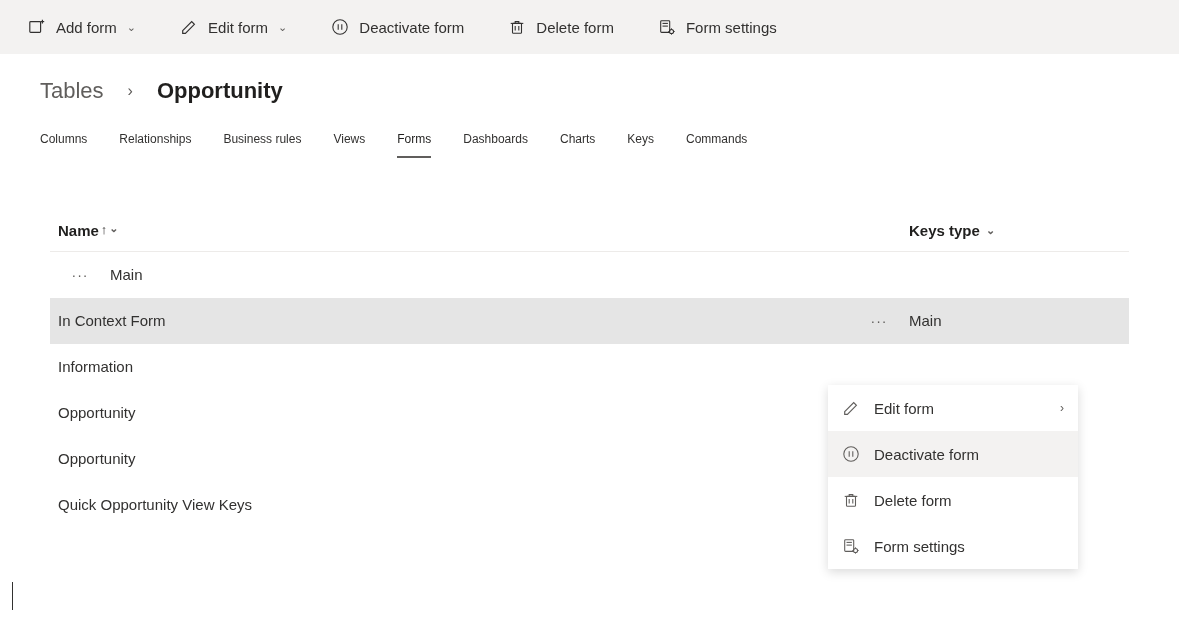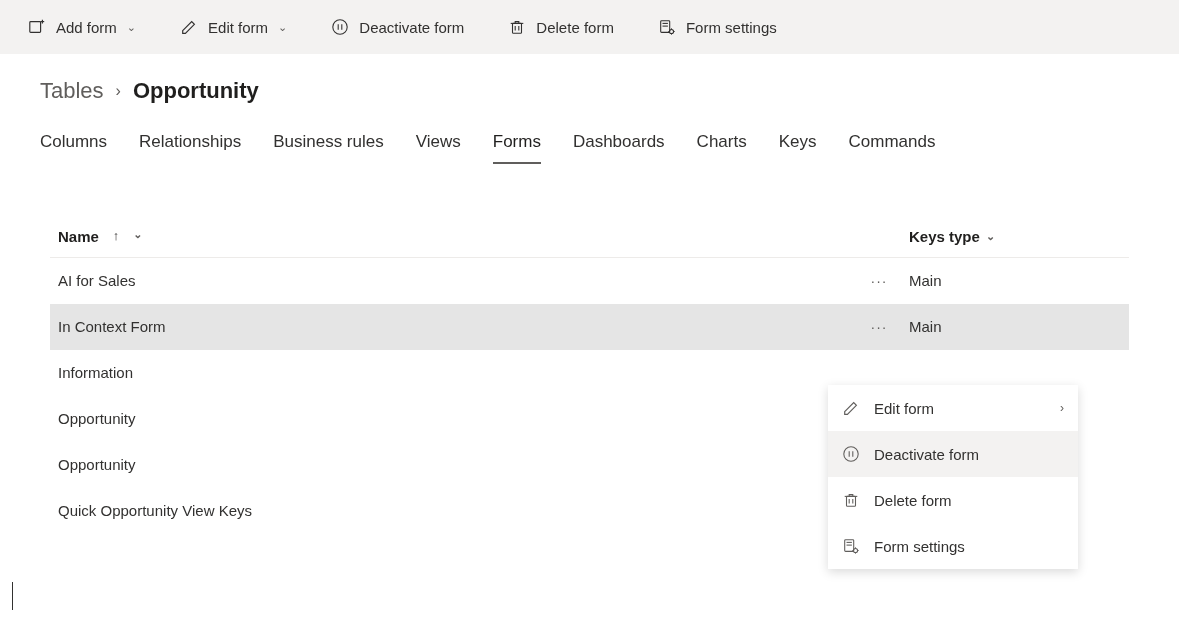"Tables" .breadcrumb { gap: 12px -> 24px }
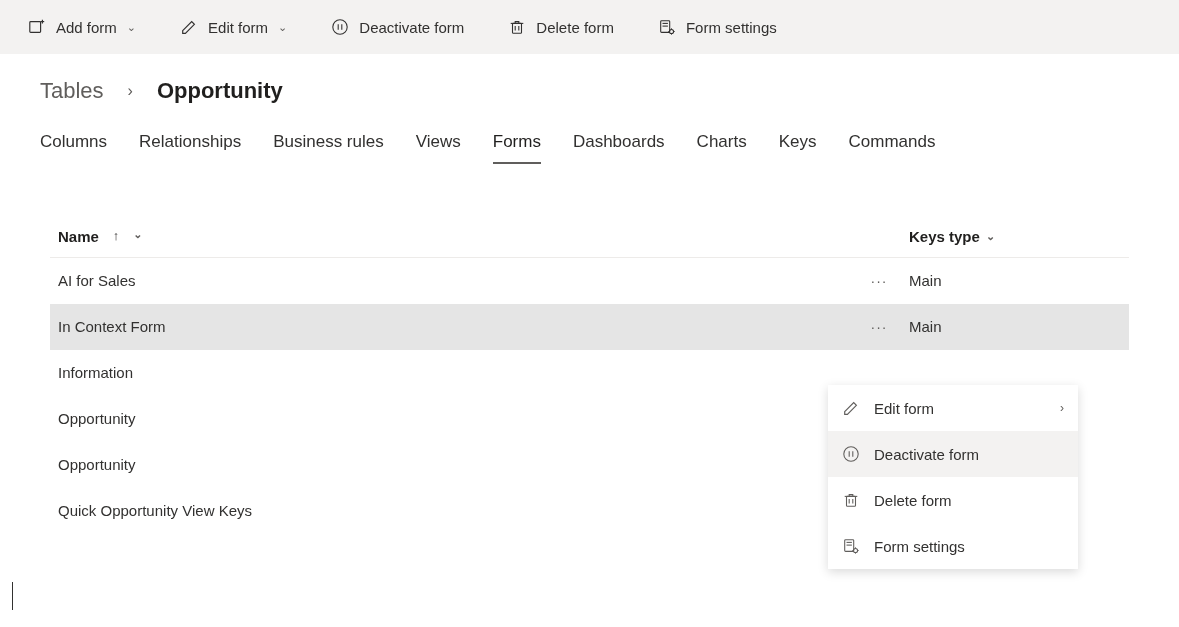"Columns" .subtabs { font-size: 17px -> 12px }
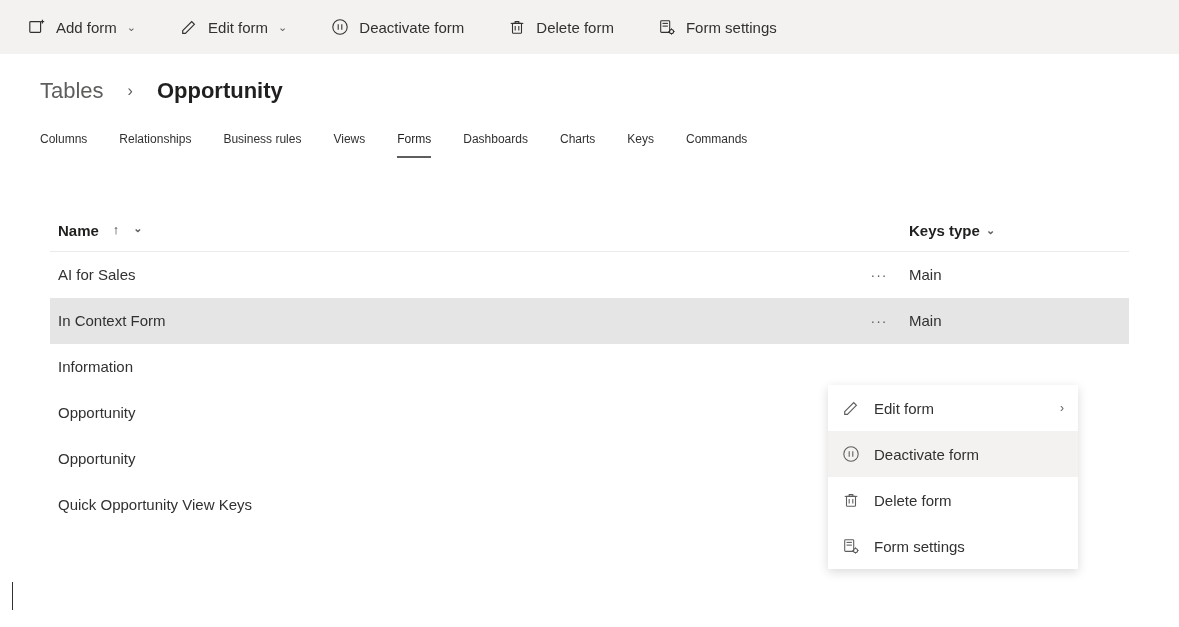"Name" .col-name { gap: 14px -> 2px }
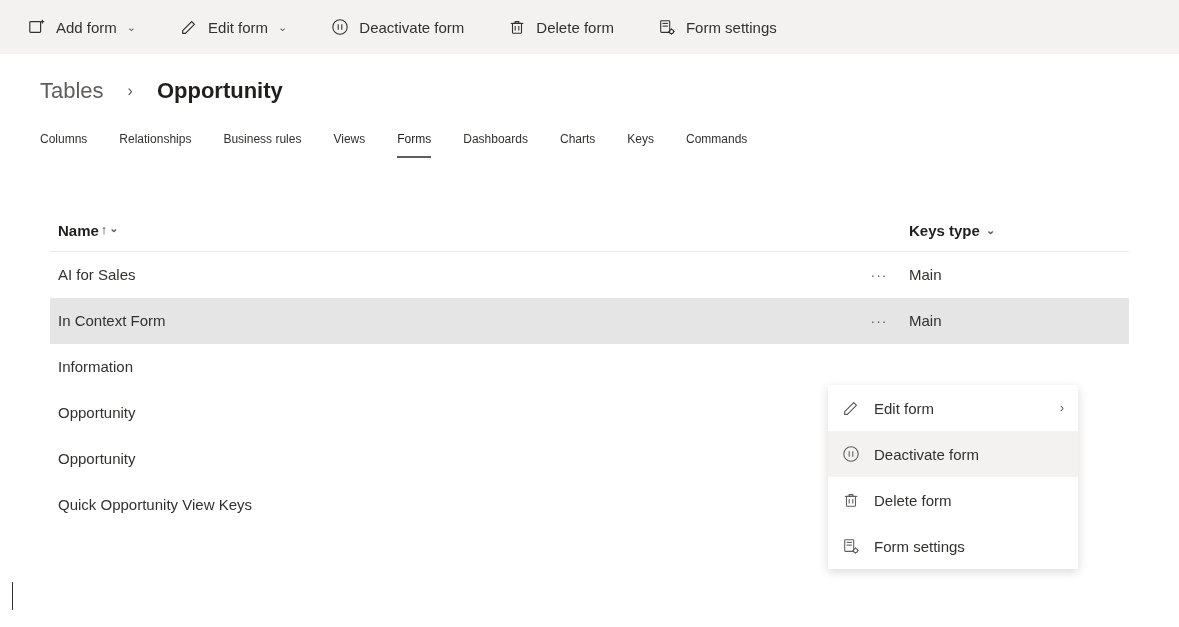"AI for Sales" div.col-name { html: <div>AI for Sales</div> -> none }
